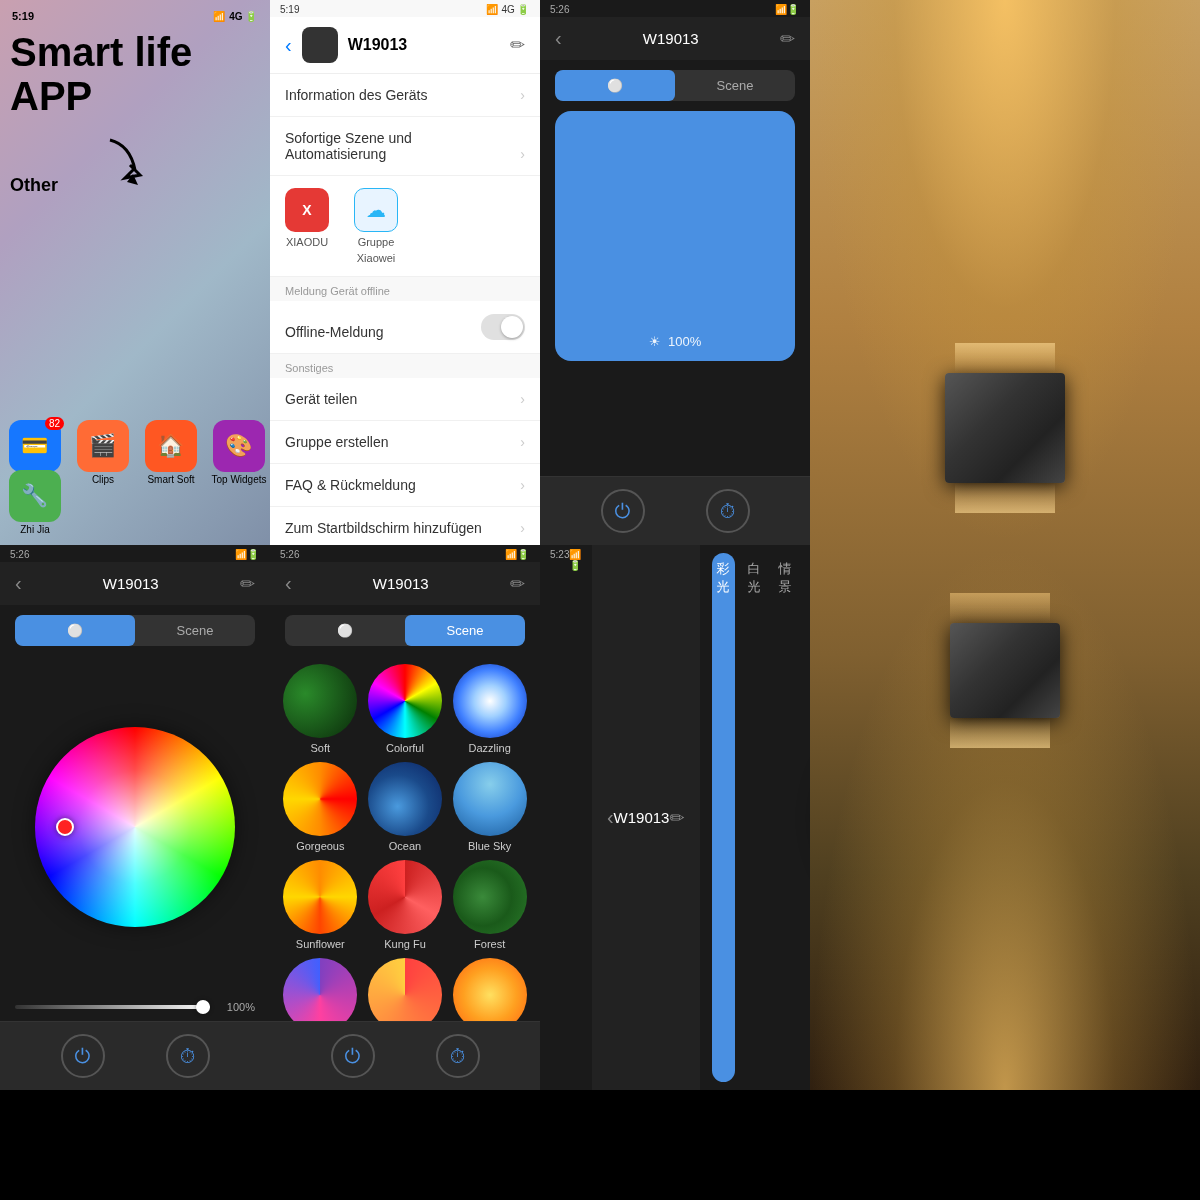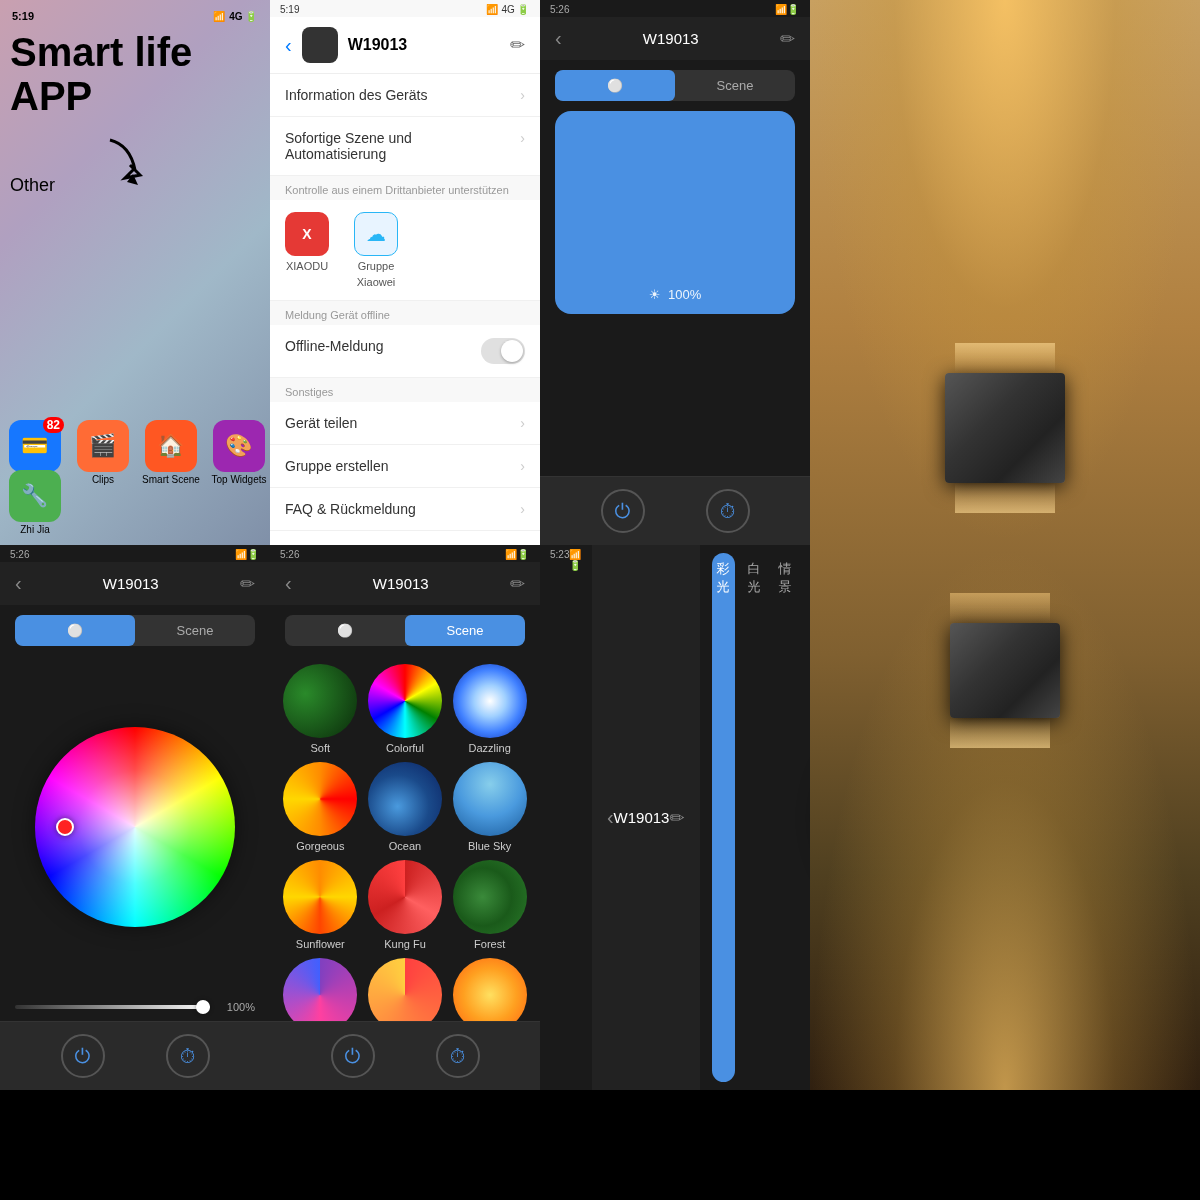"Information des Geräts" .settings-item { align-items: flex-start -> flex-end }
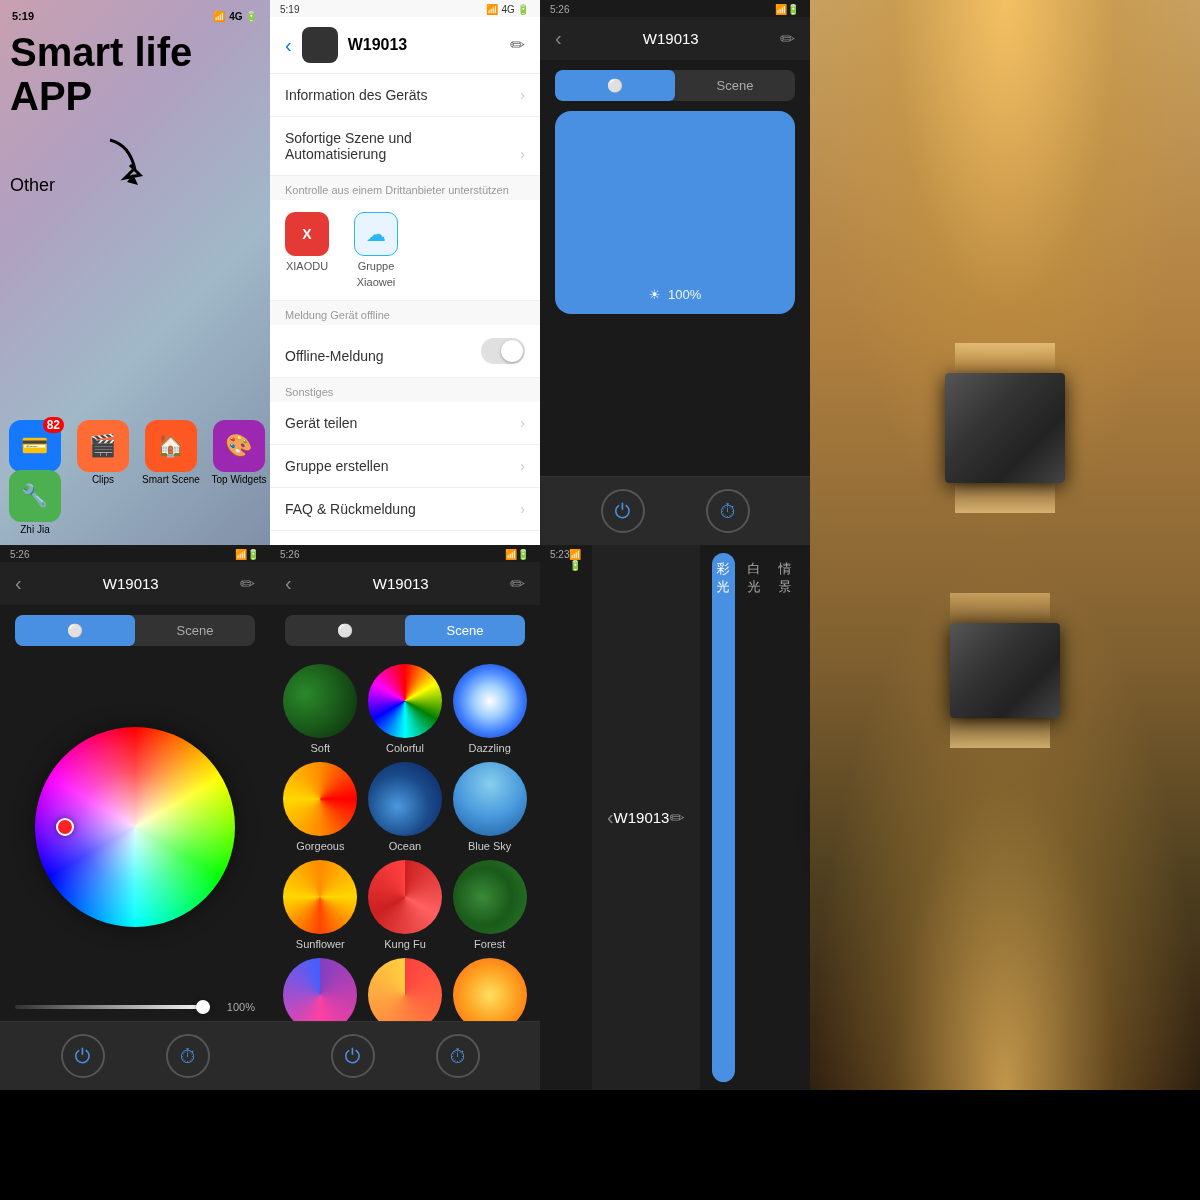"Other" .other-label { font-weight: 400 -> 700 }
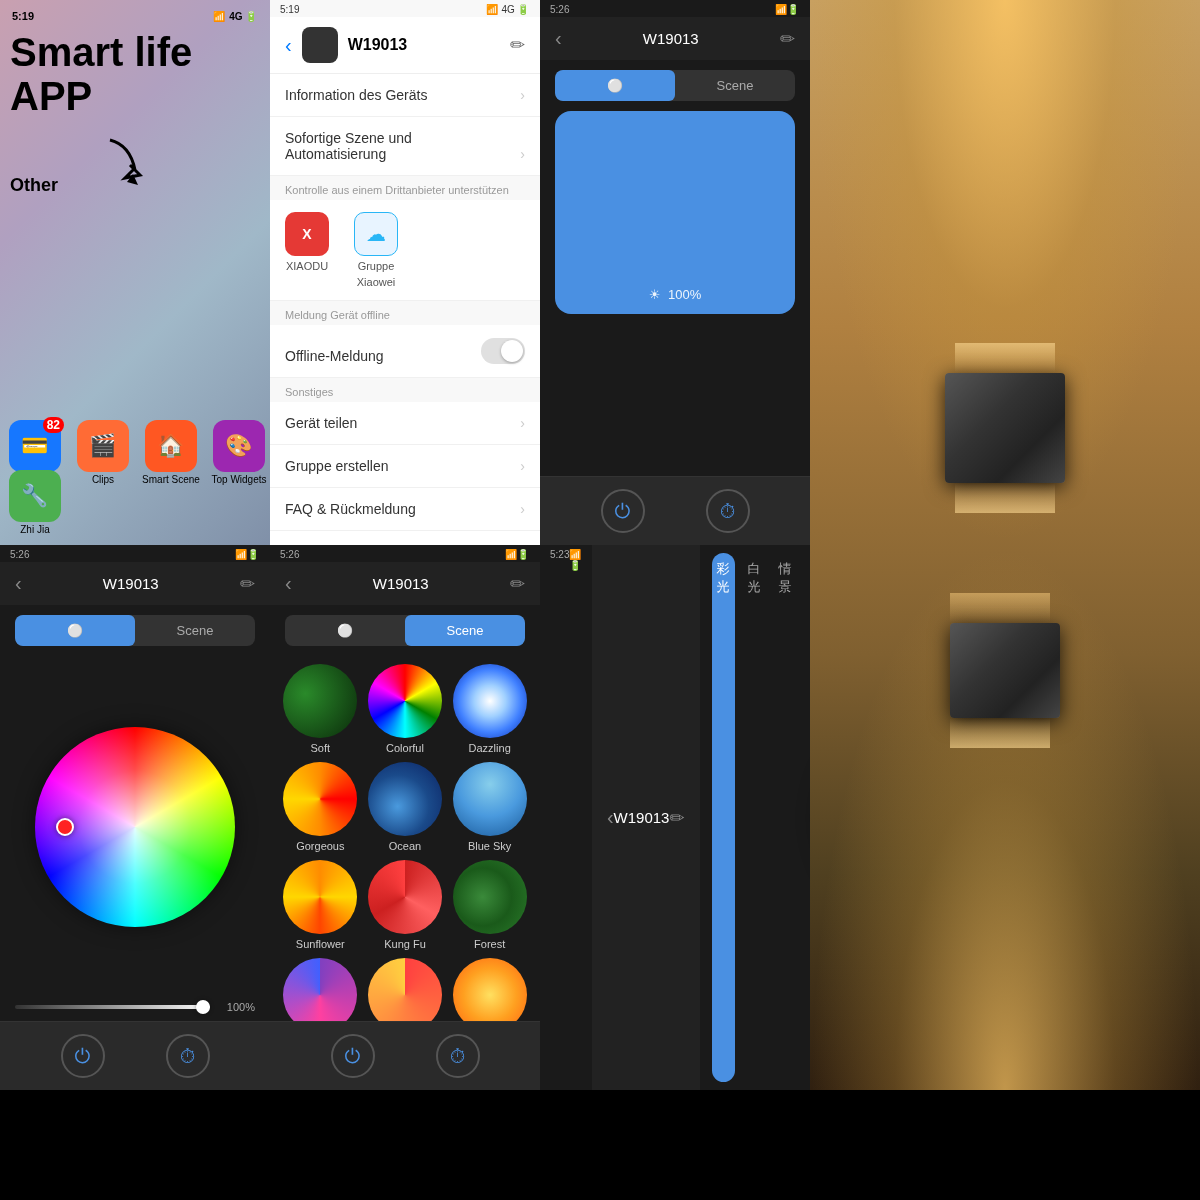"Kontrolle aus einem Drittanbieter" div.settings-section-header { html: <div> Kontrolle aus einem Drittanbieter unterstützen </div> -> none }
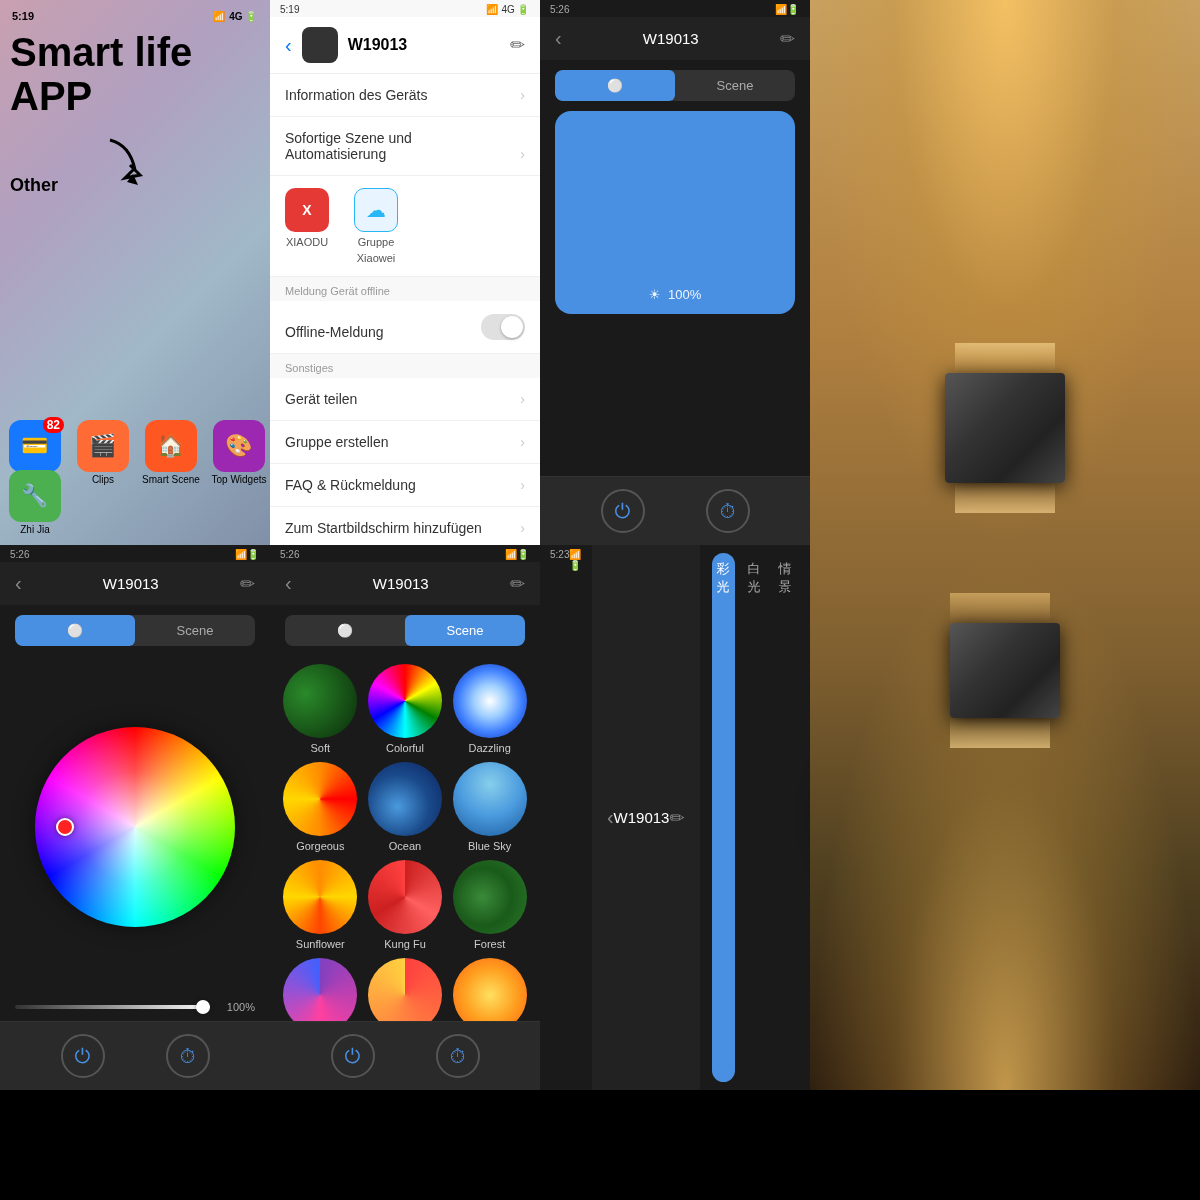"☀ 100%" .light-card { height: 203px -> 250px }
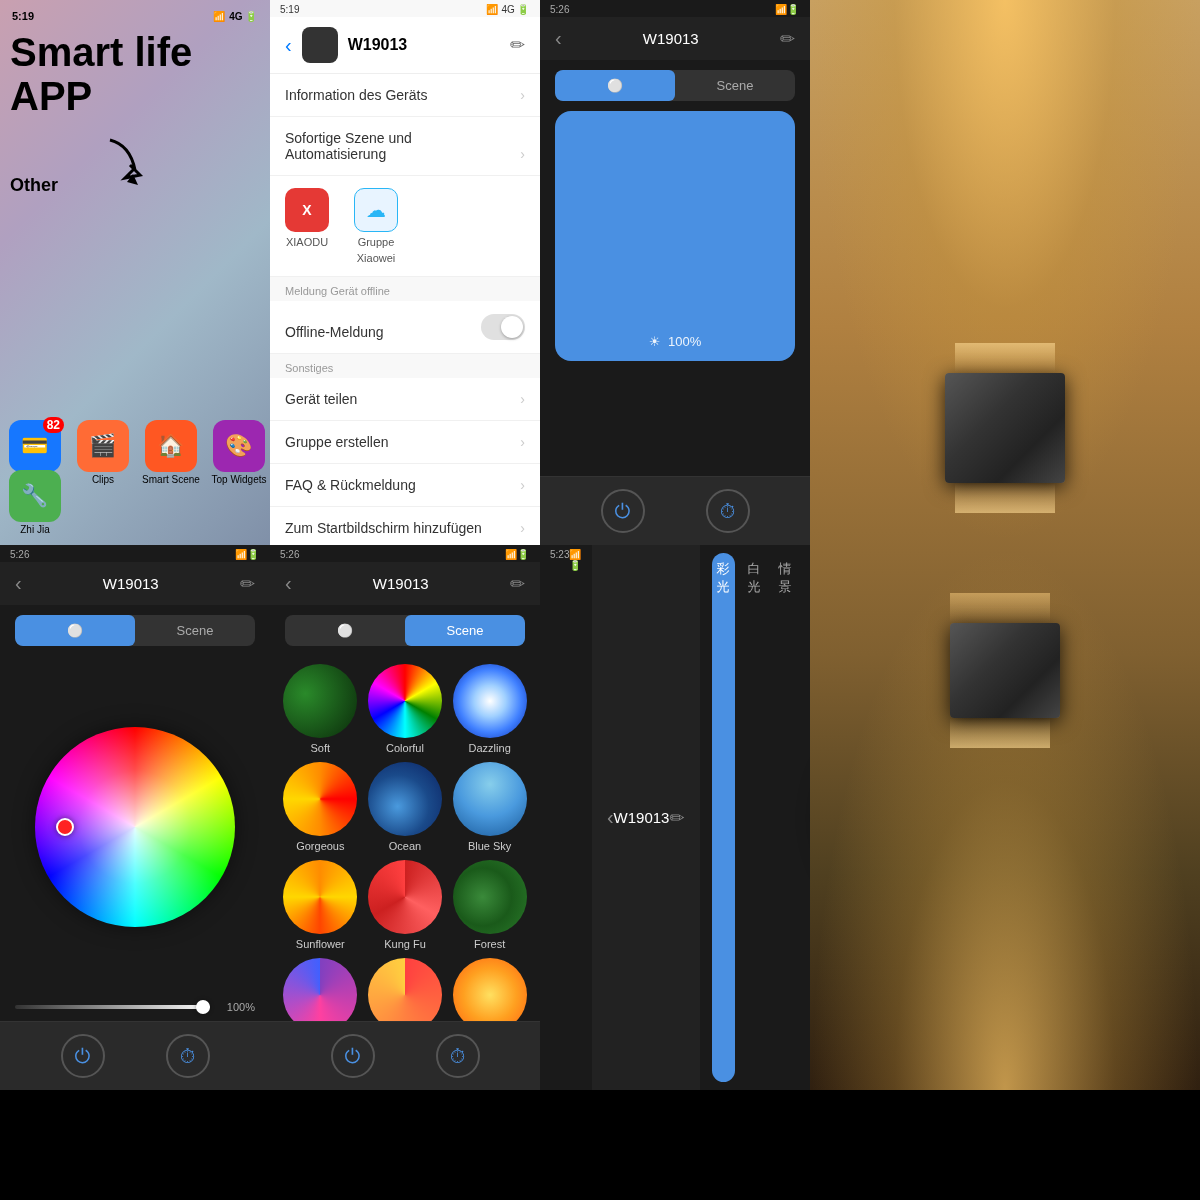"82" .app-icon .badge { font-size: 12px -> 10px; font-weight: bold -> normal }
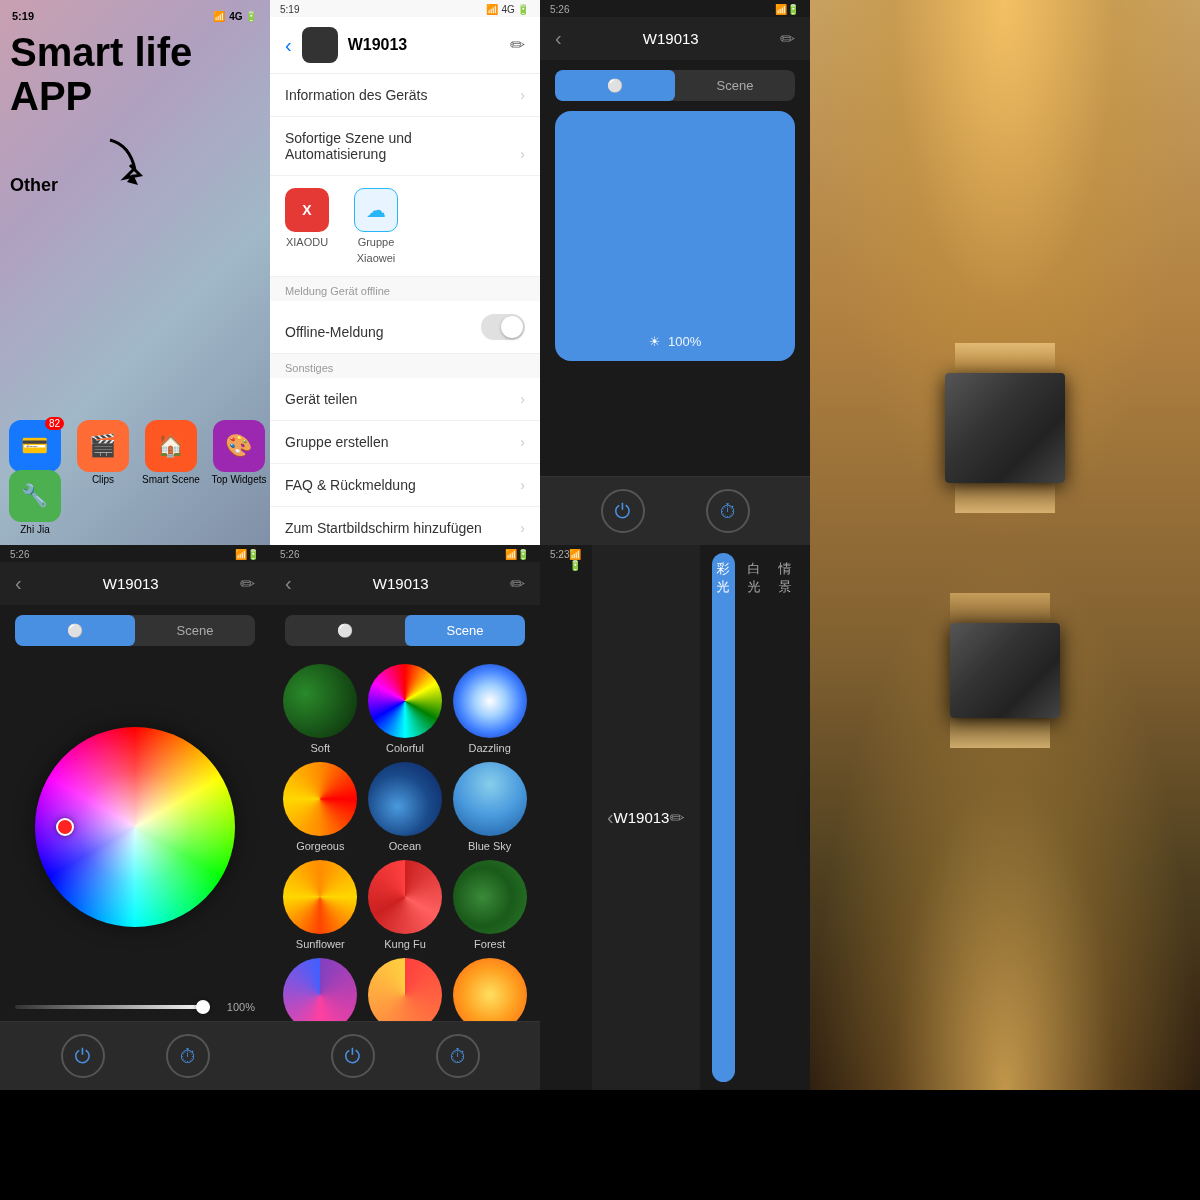"Smart Scene" div.app-label { text: Scene -> Soft }
